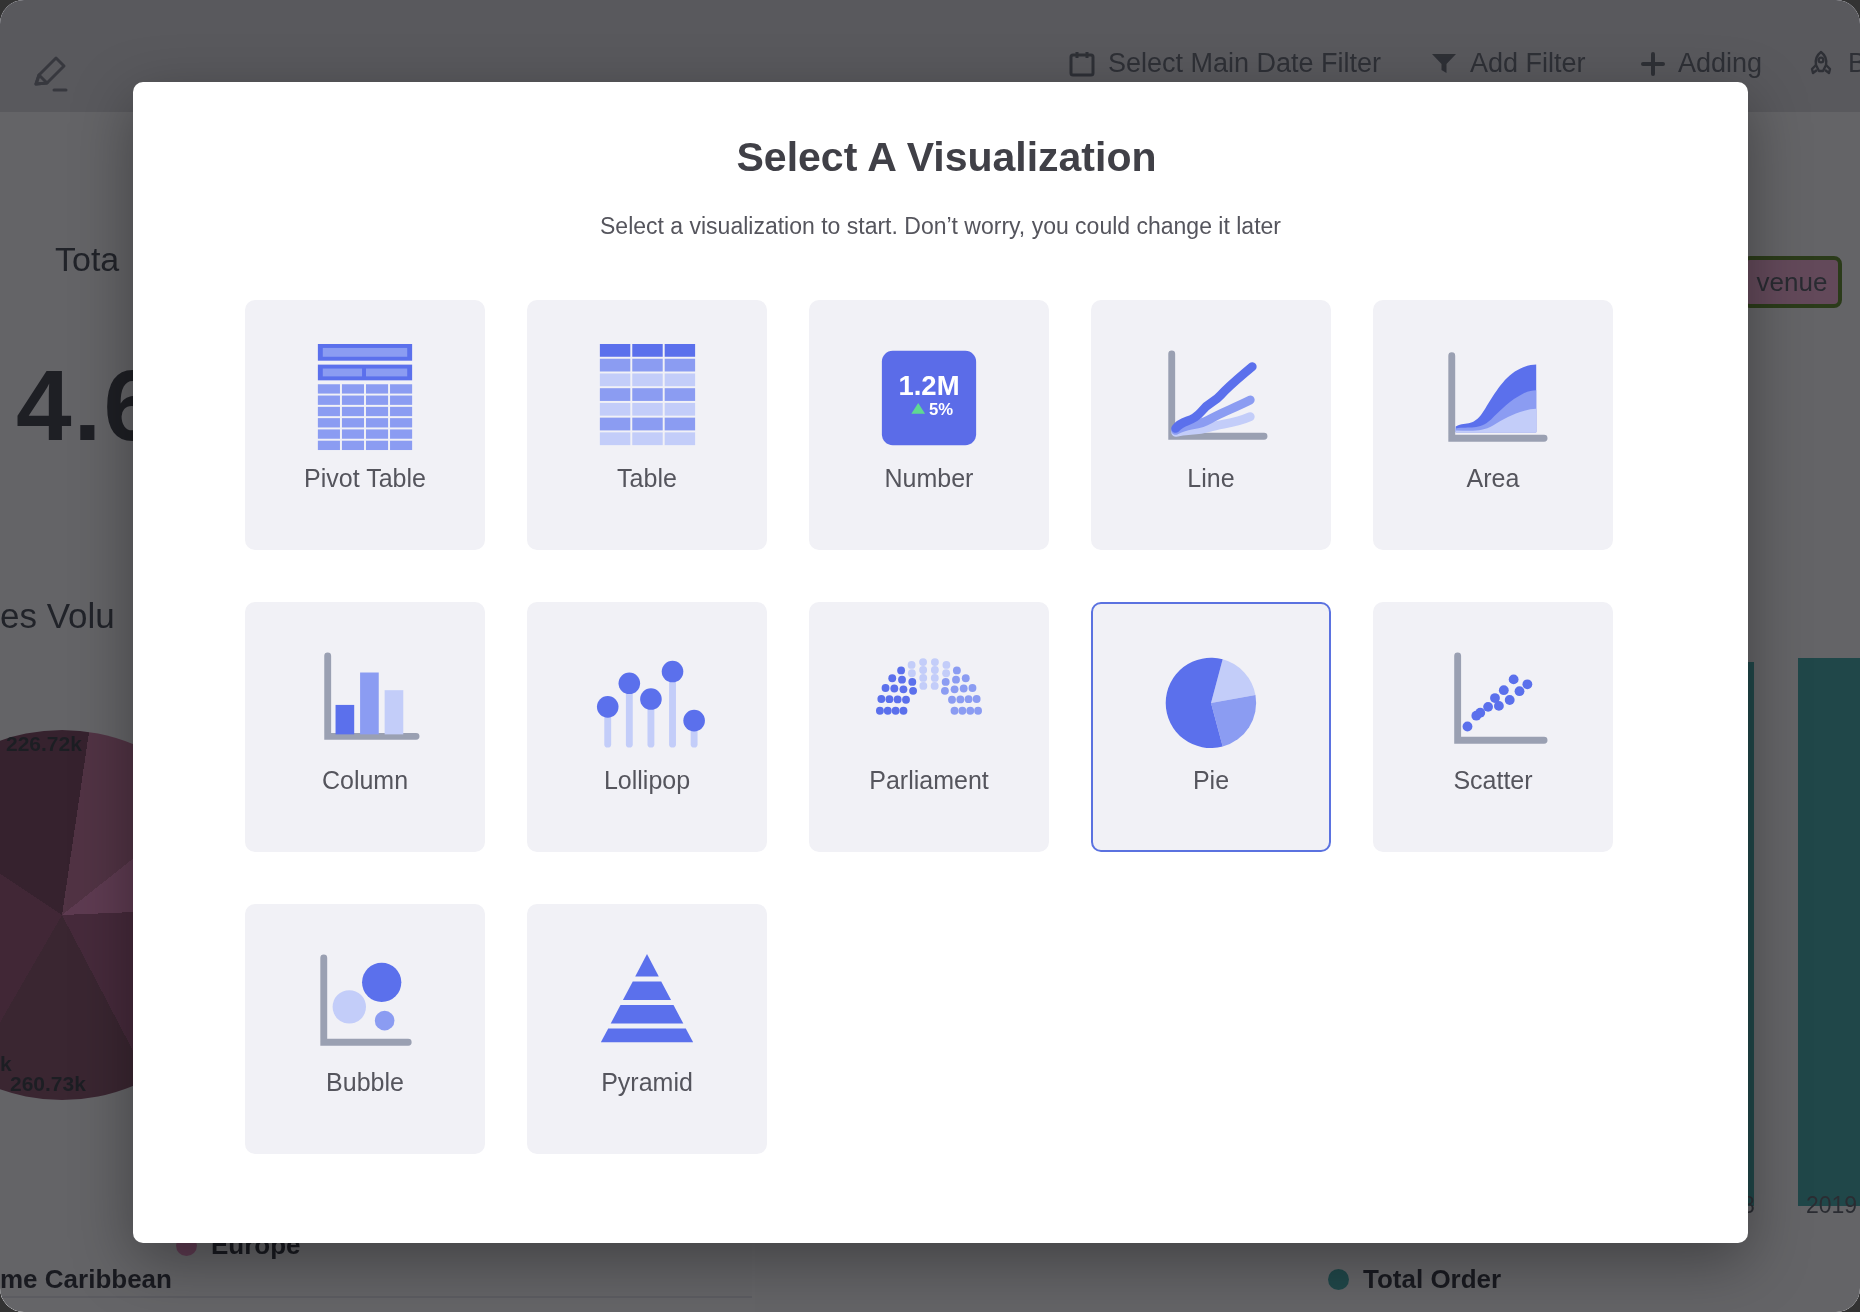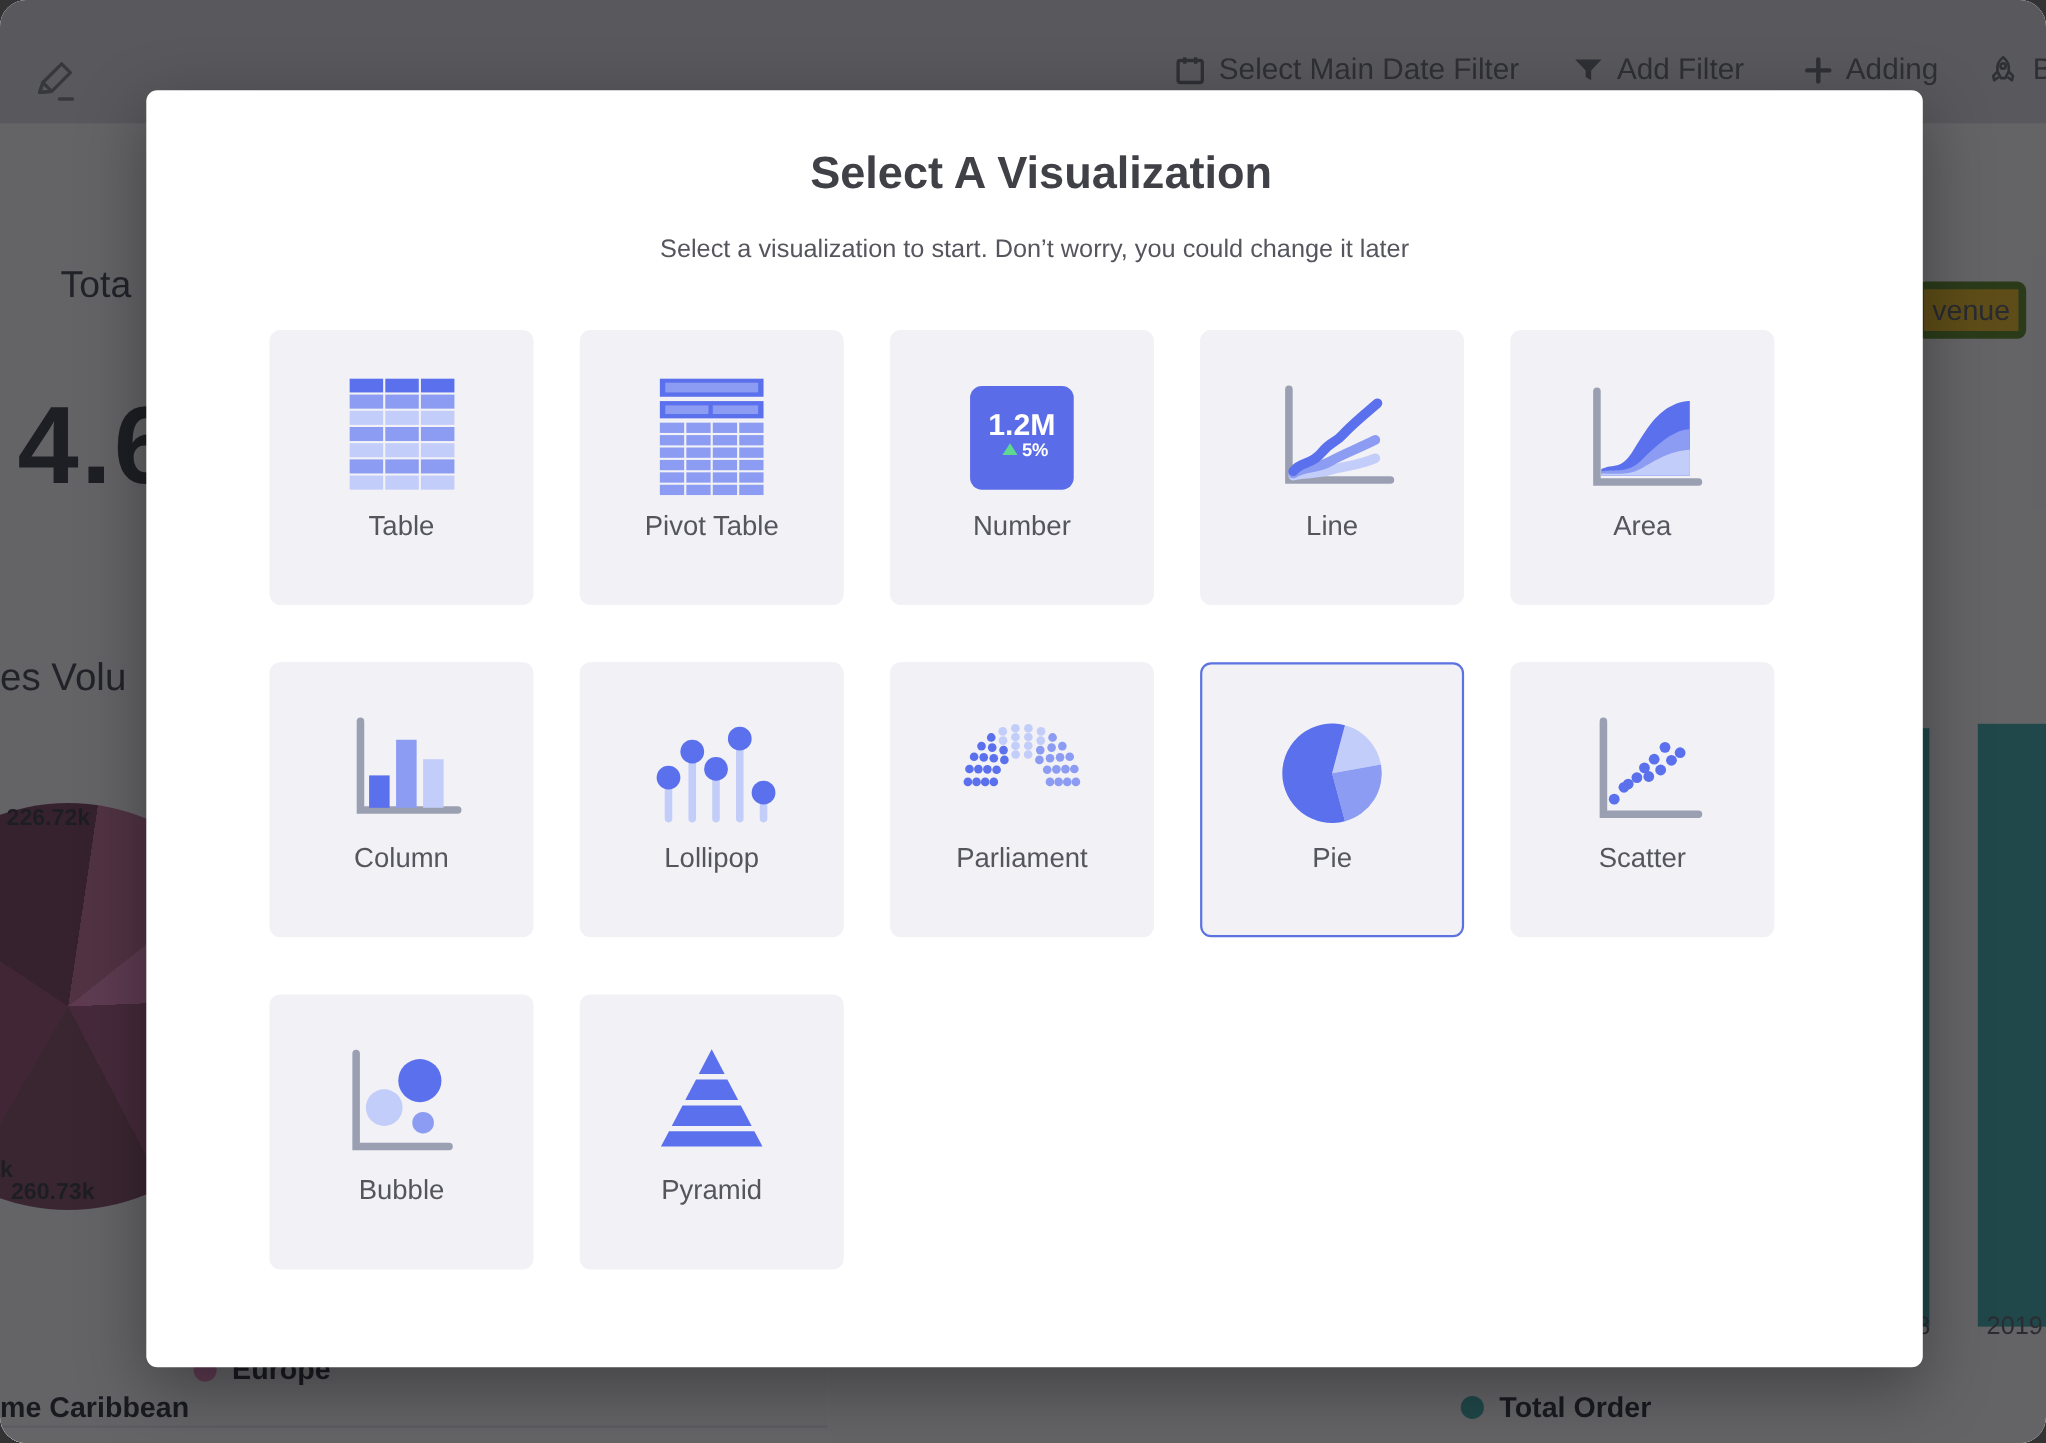"venue" .bg-btn { background: #eab308 -> #f9a8d4; border: 7px solid #4d7c0f -> 4px solid #4d7c0f }
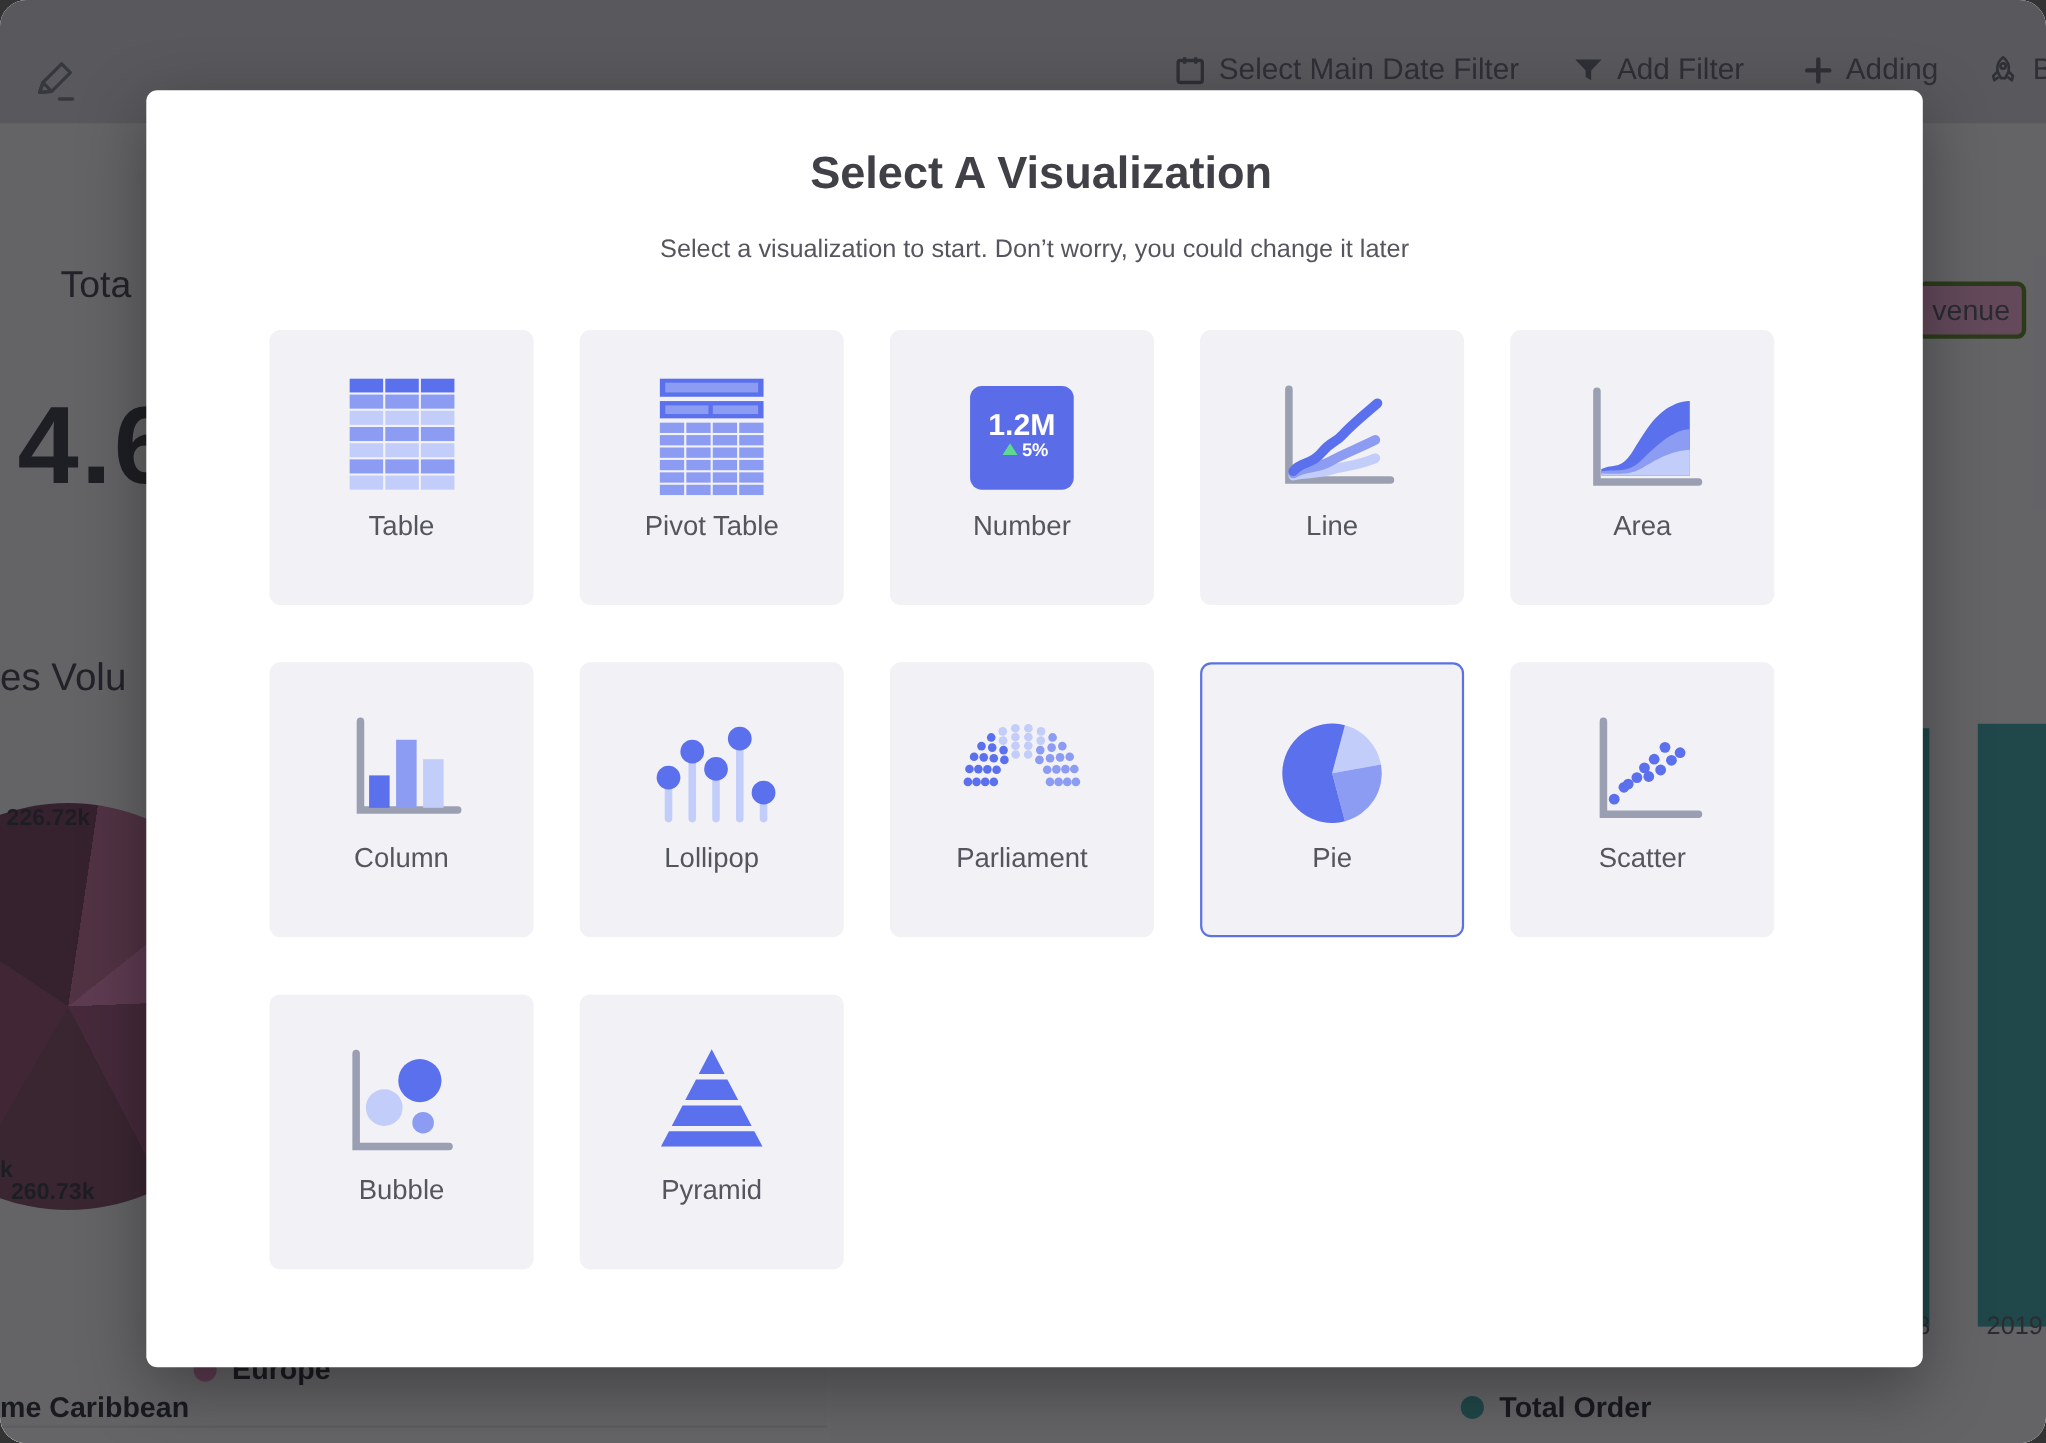"Table" div.tile { order: before "Pivot Table" -> after "Pivot Table" }
